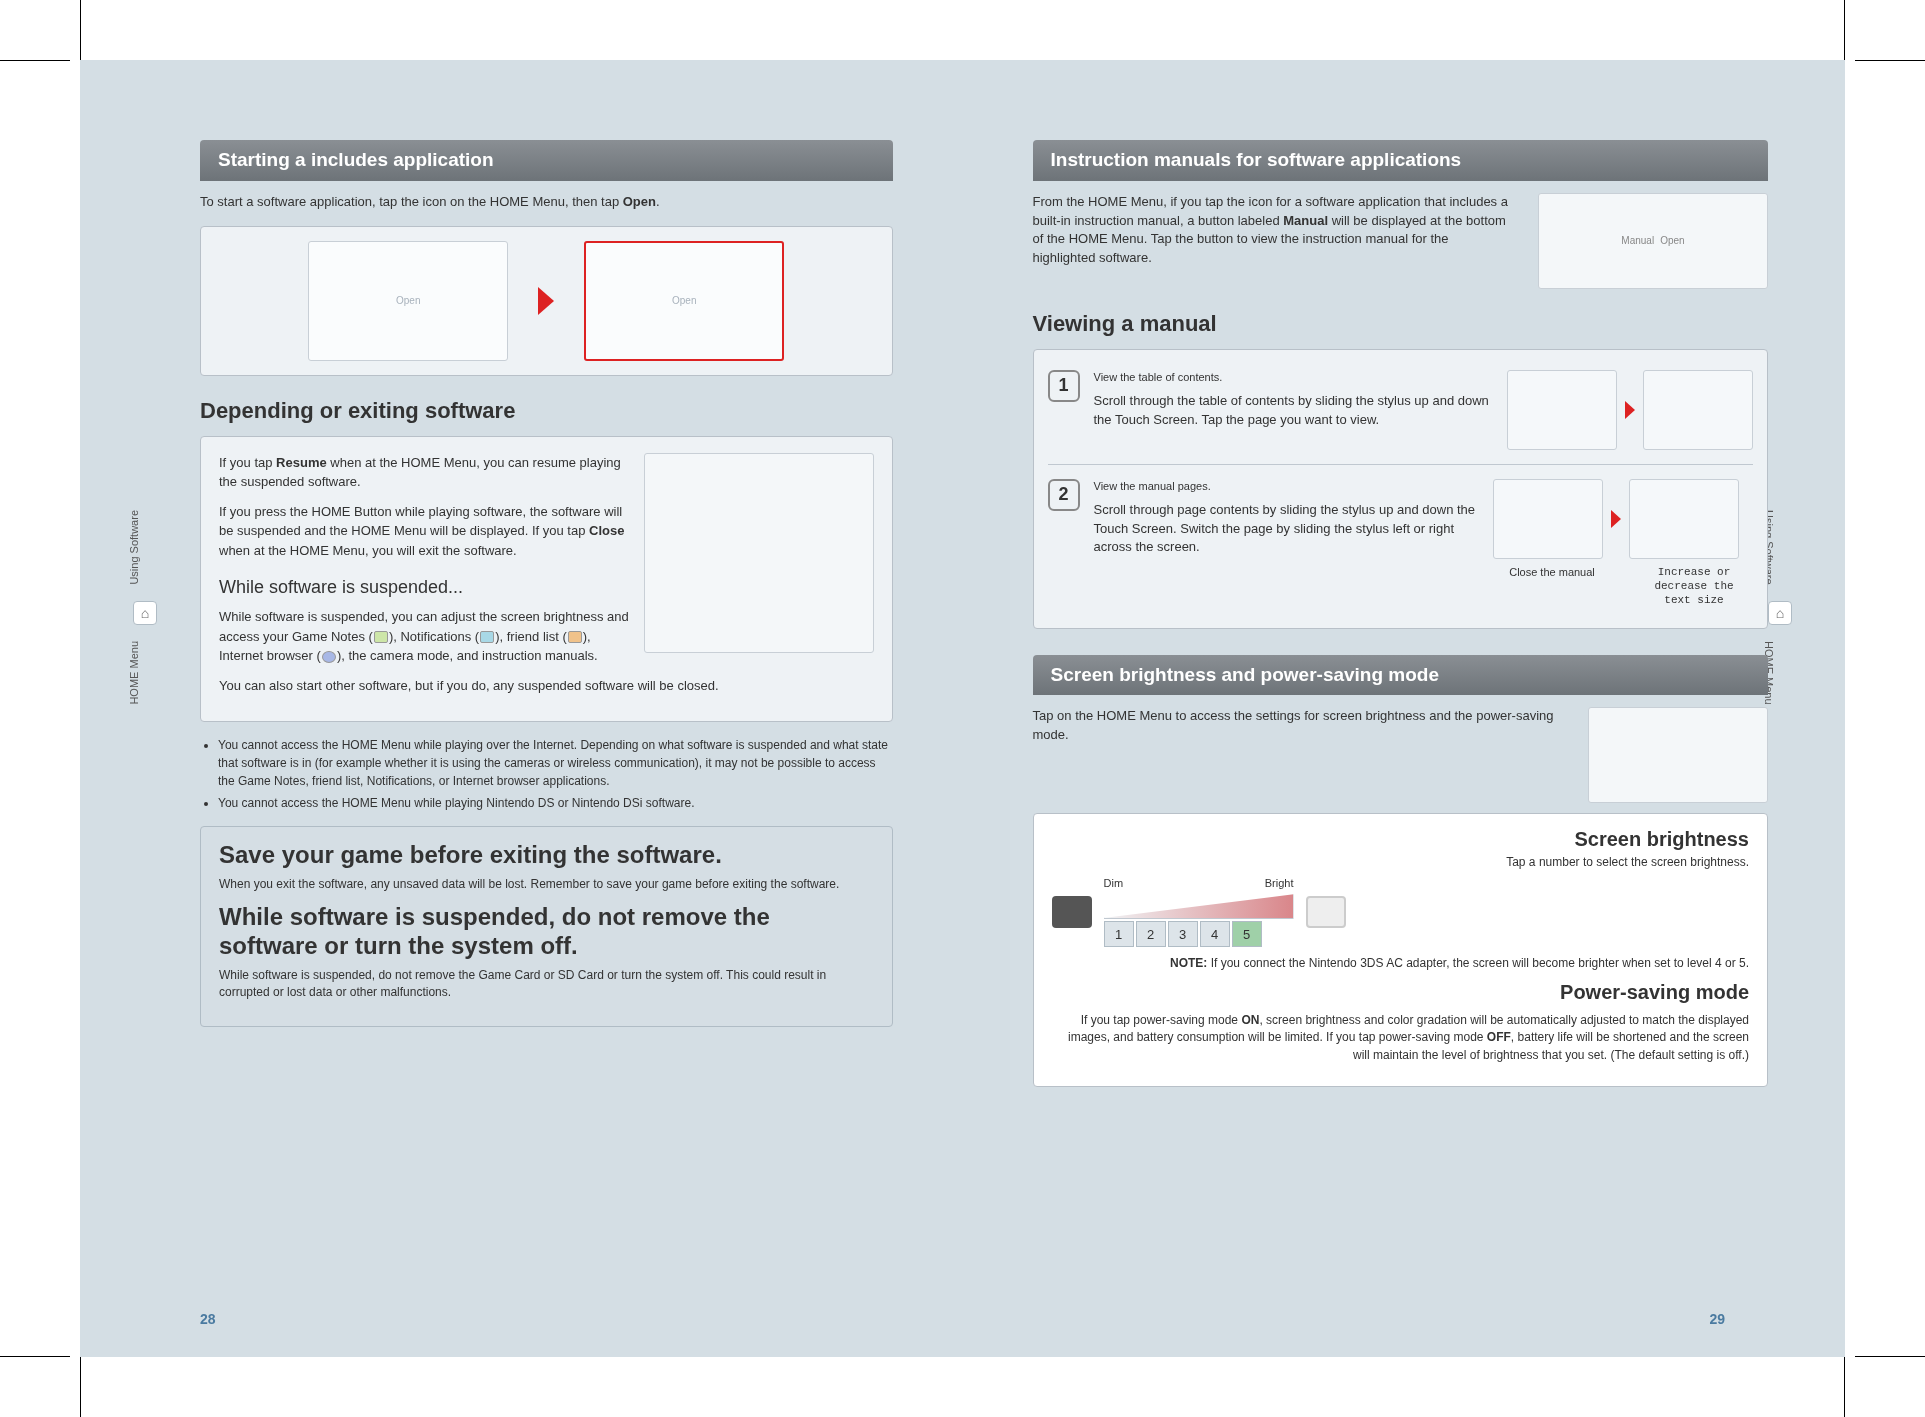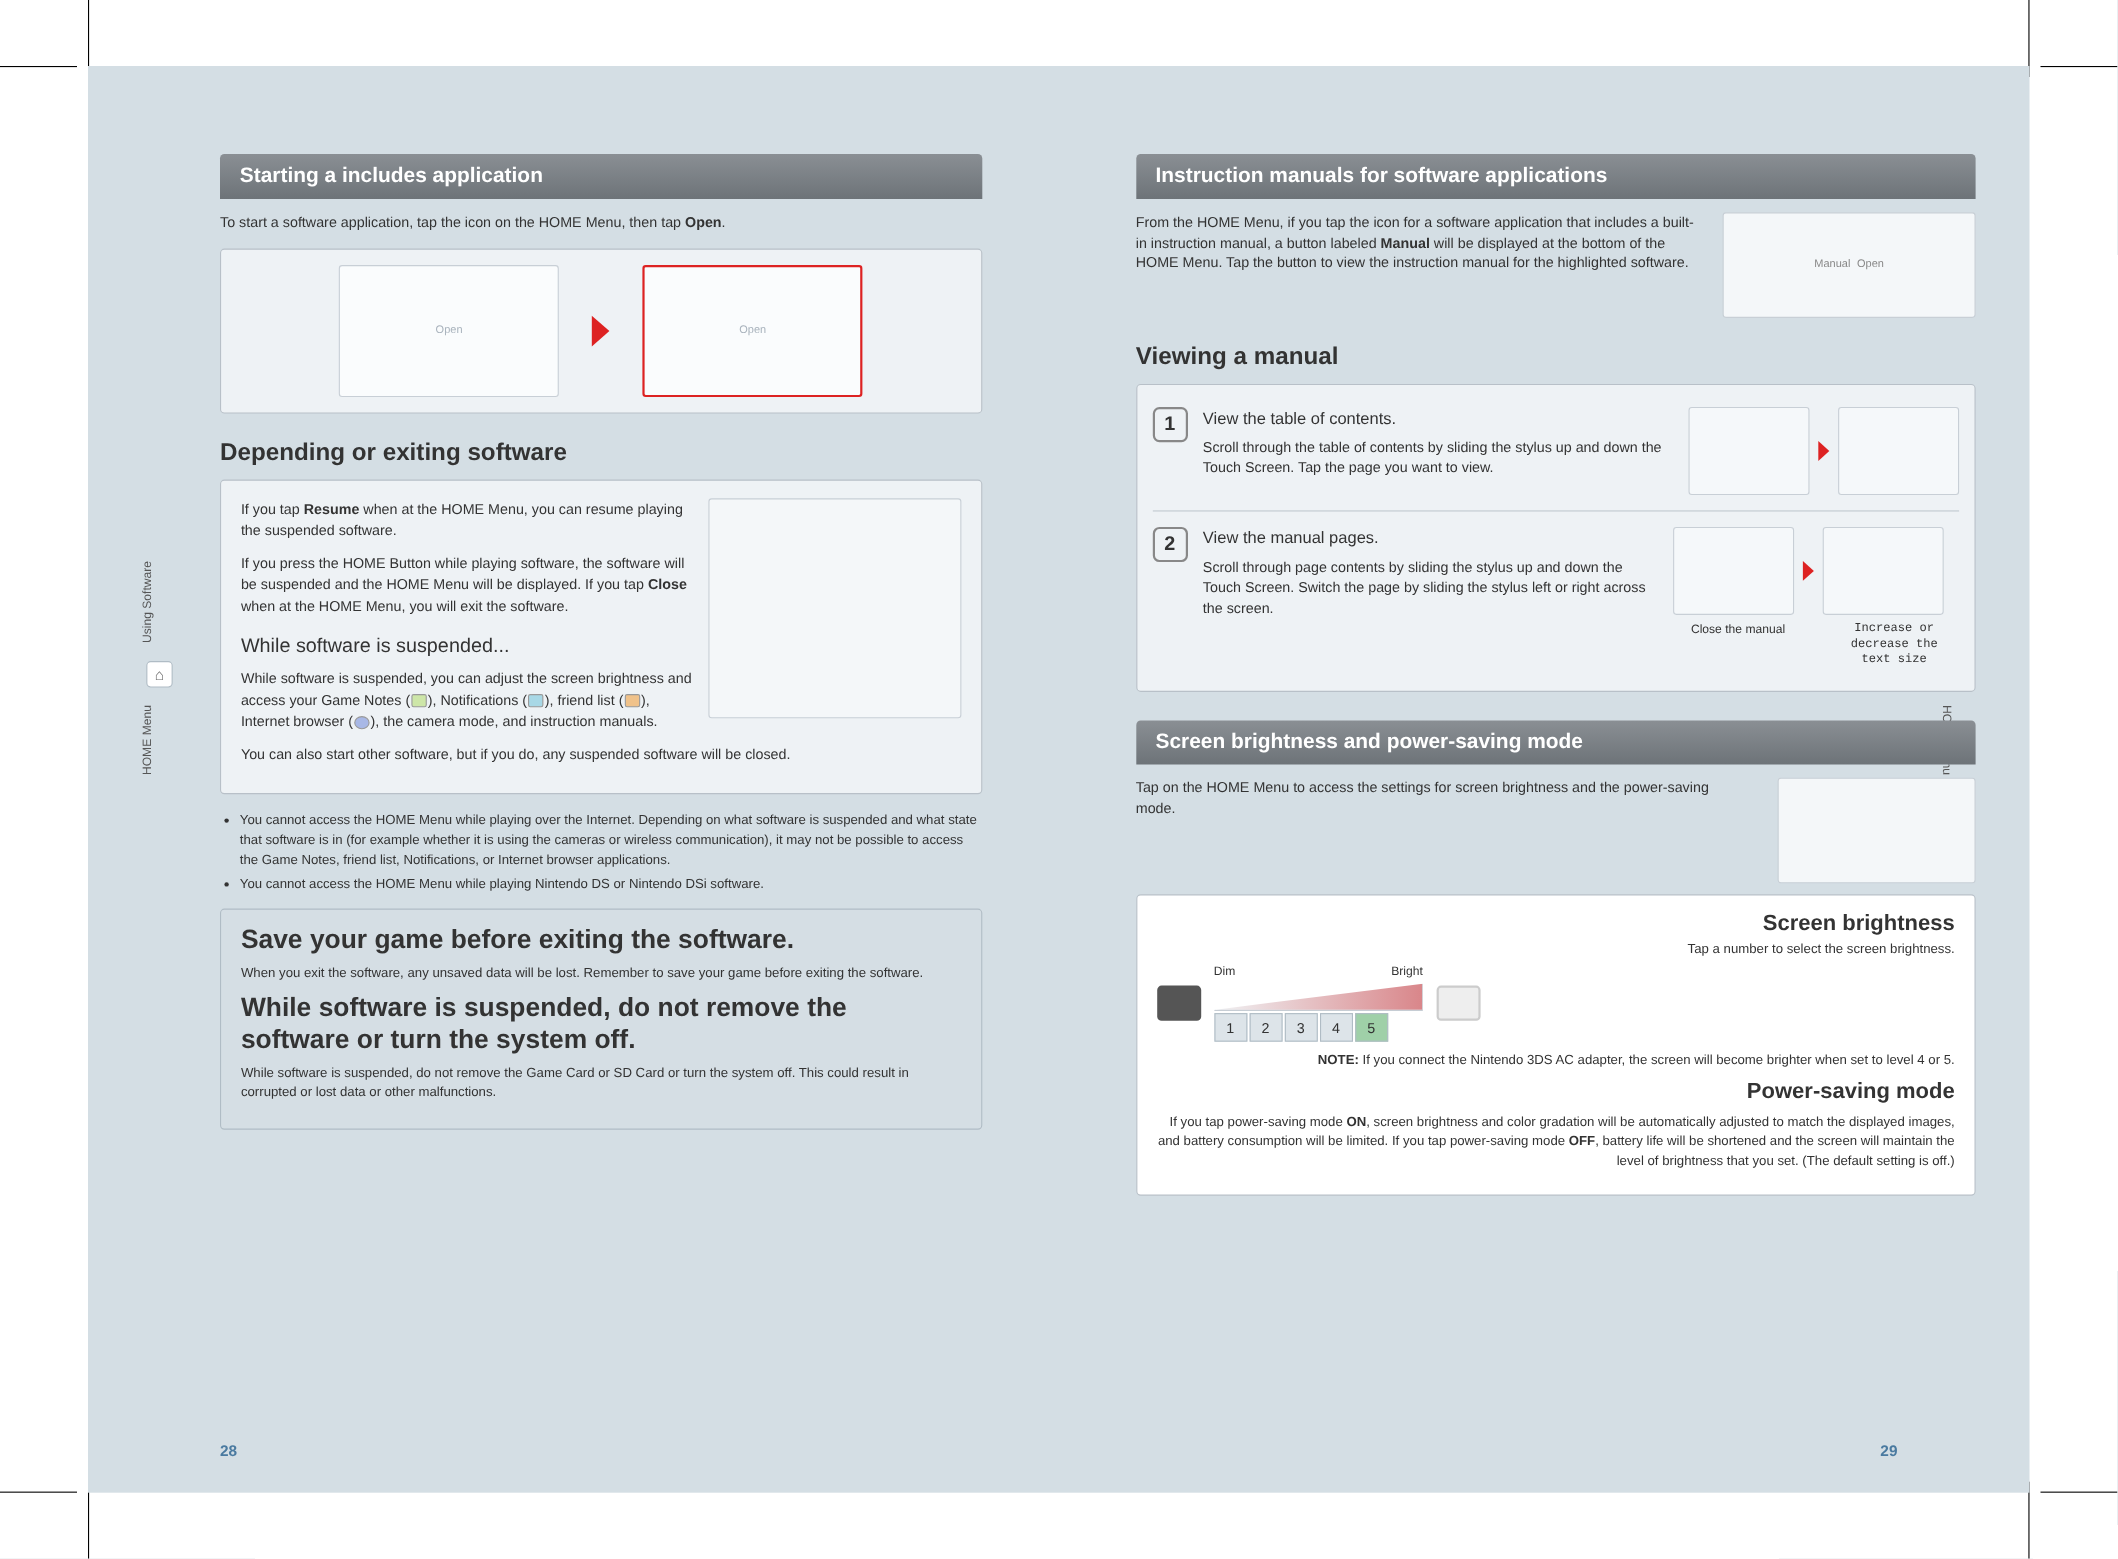"Instruction manuals for software" .page.right { padding: 80px 49px 40px 70px -> 80px 77px 40px 70px }
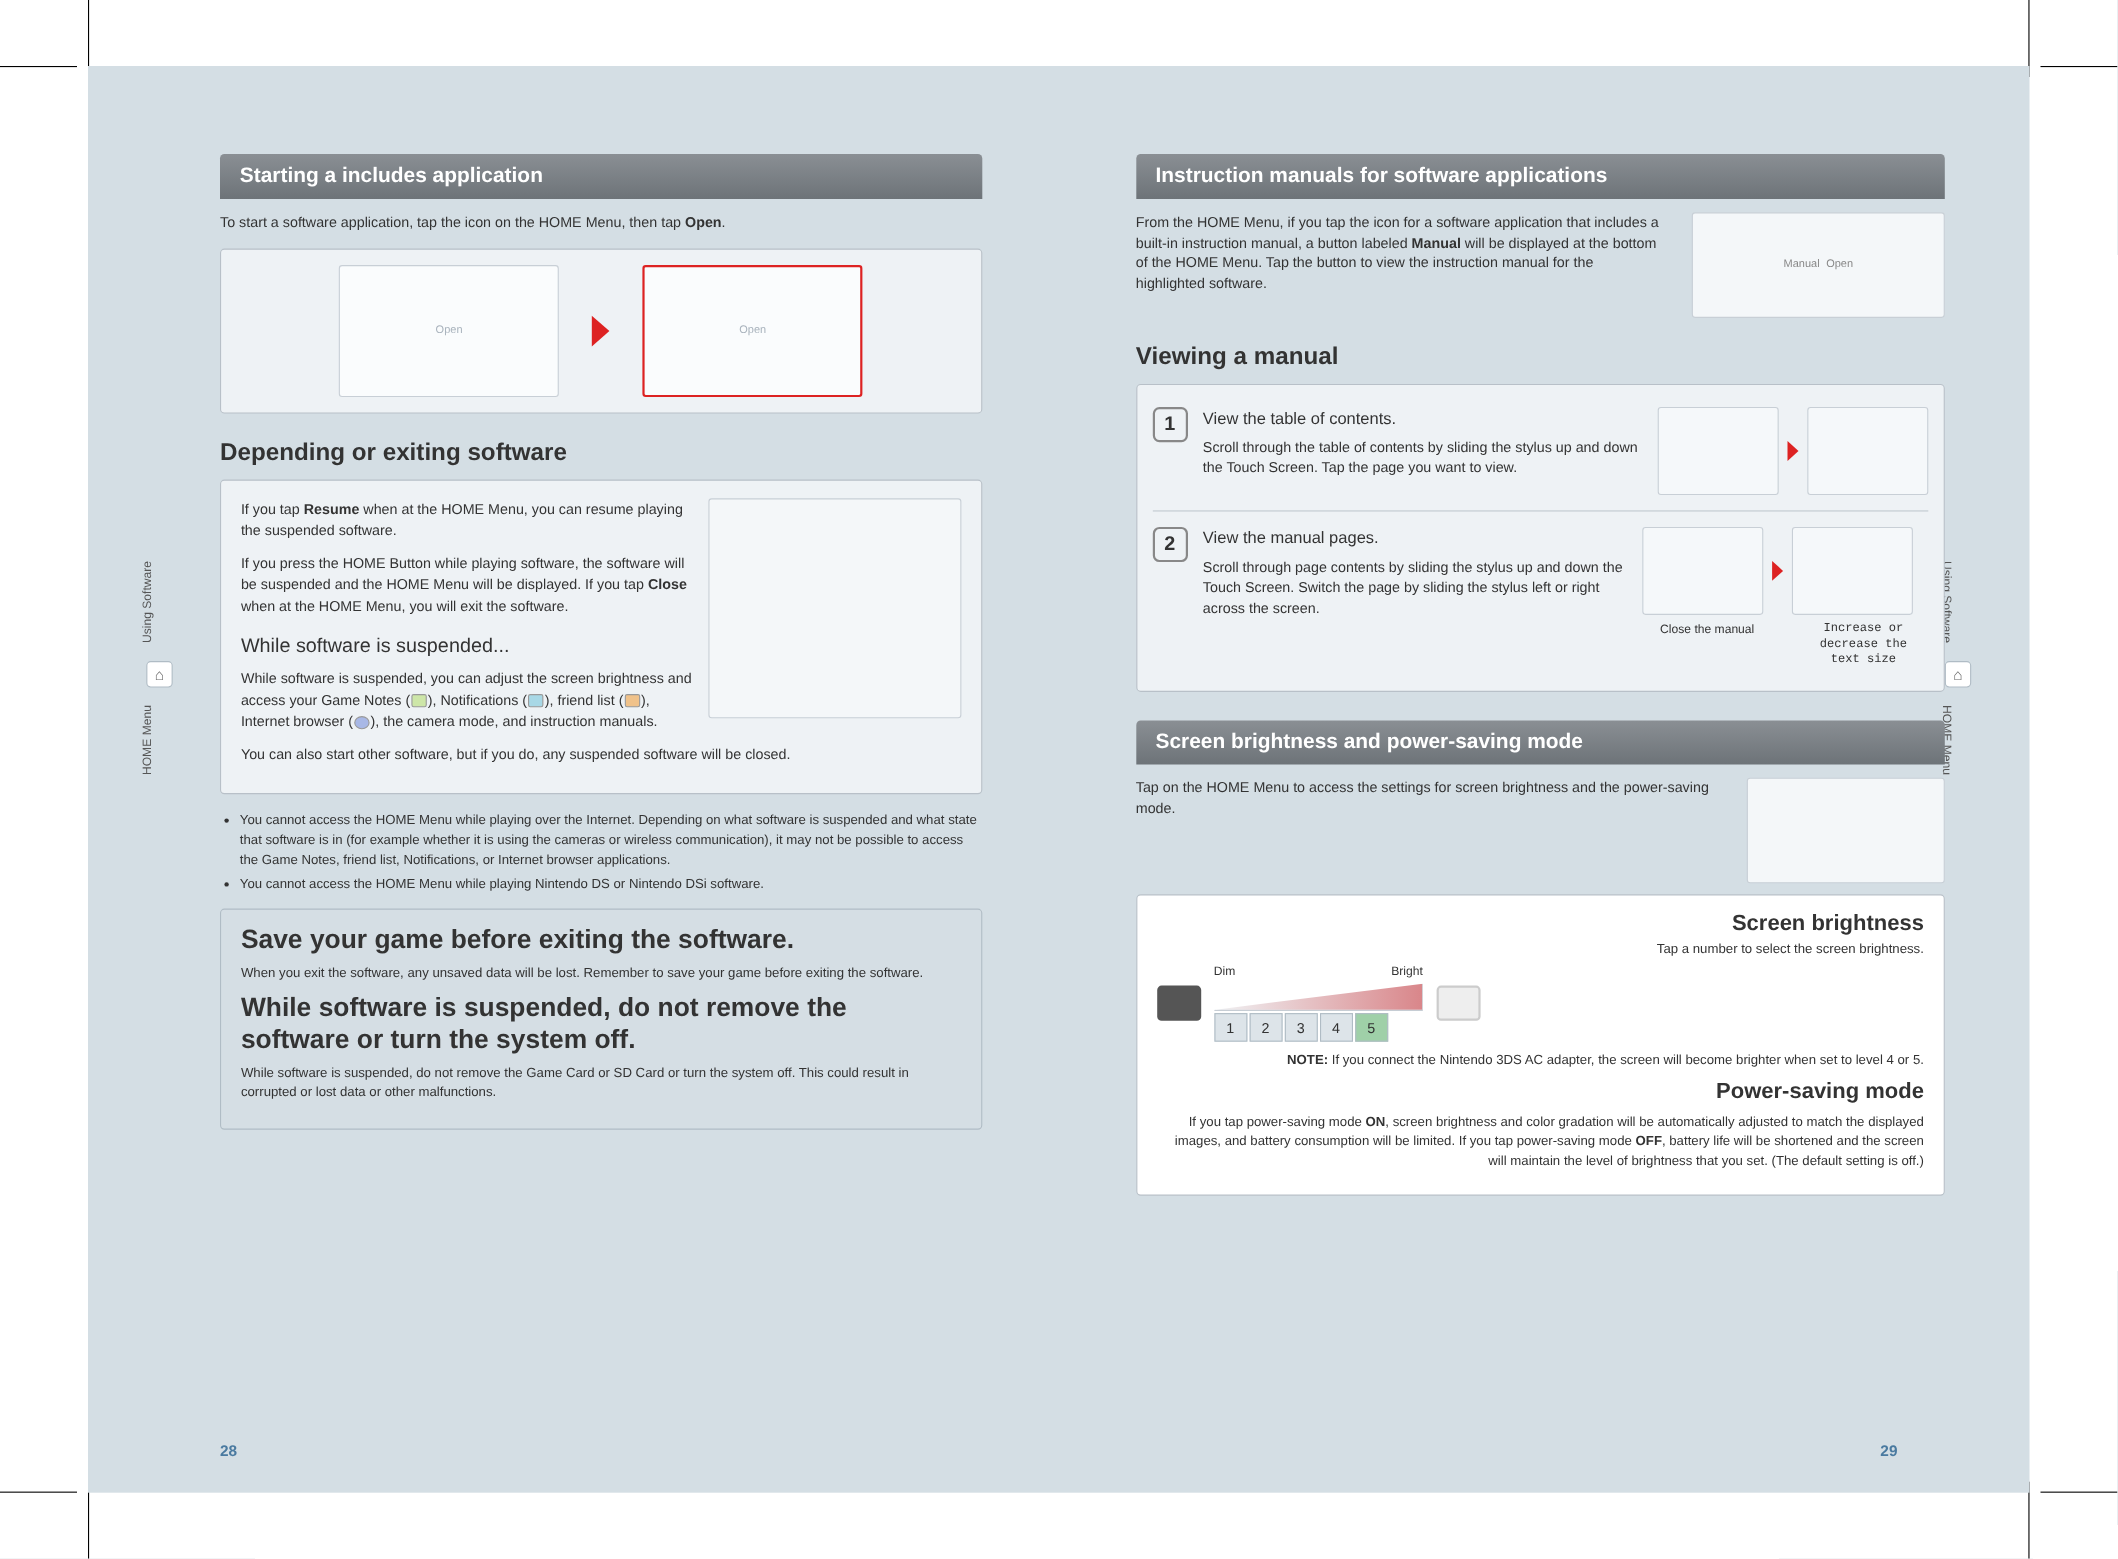"View the table of contents." .step-text .title { font-size: 15px -> 11px }
